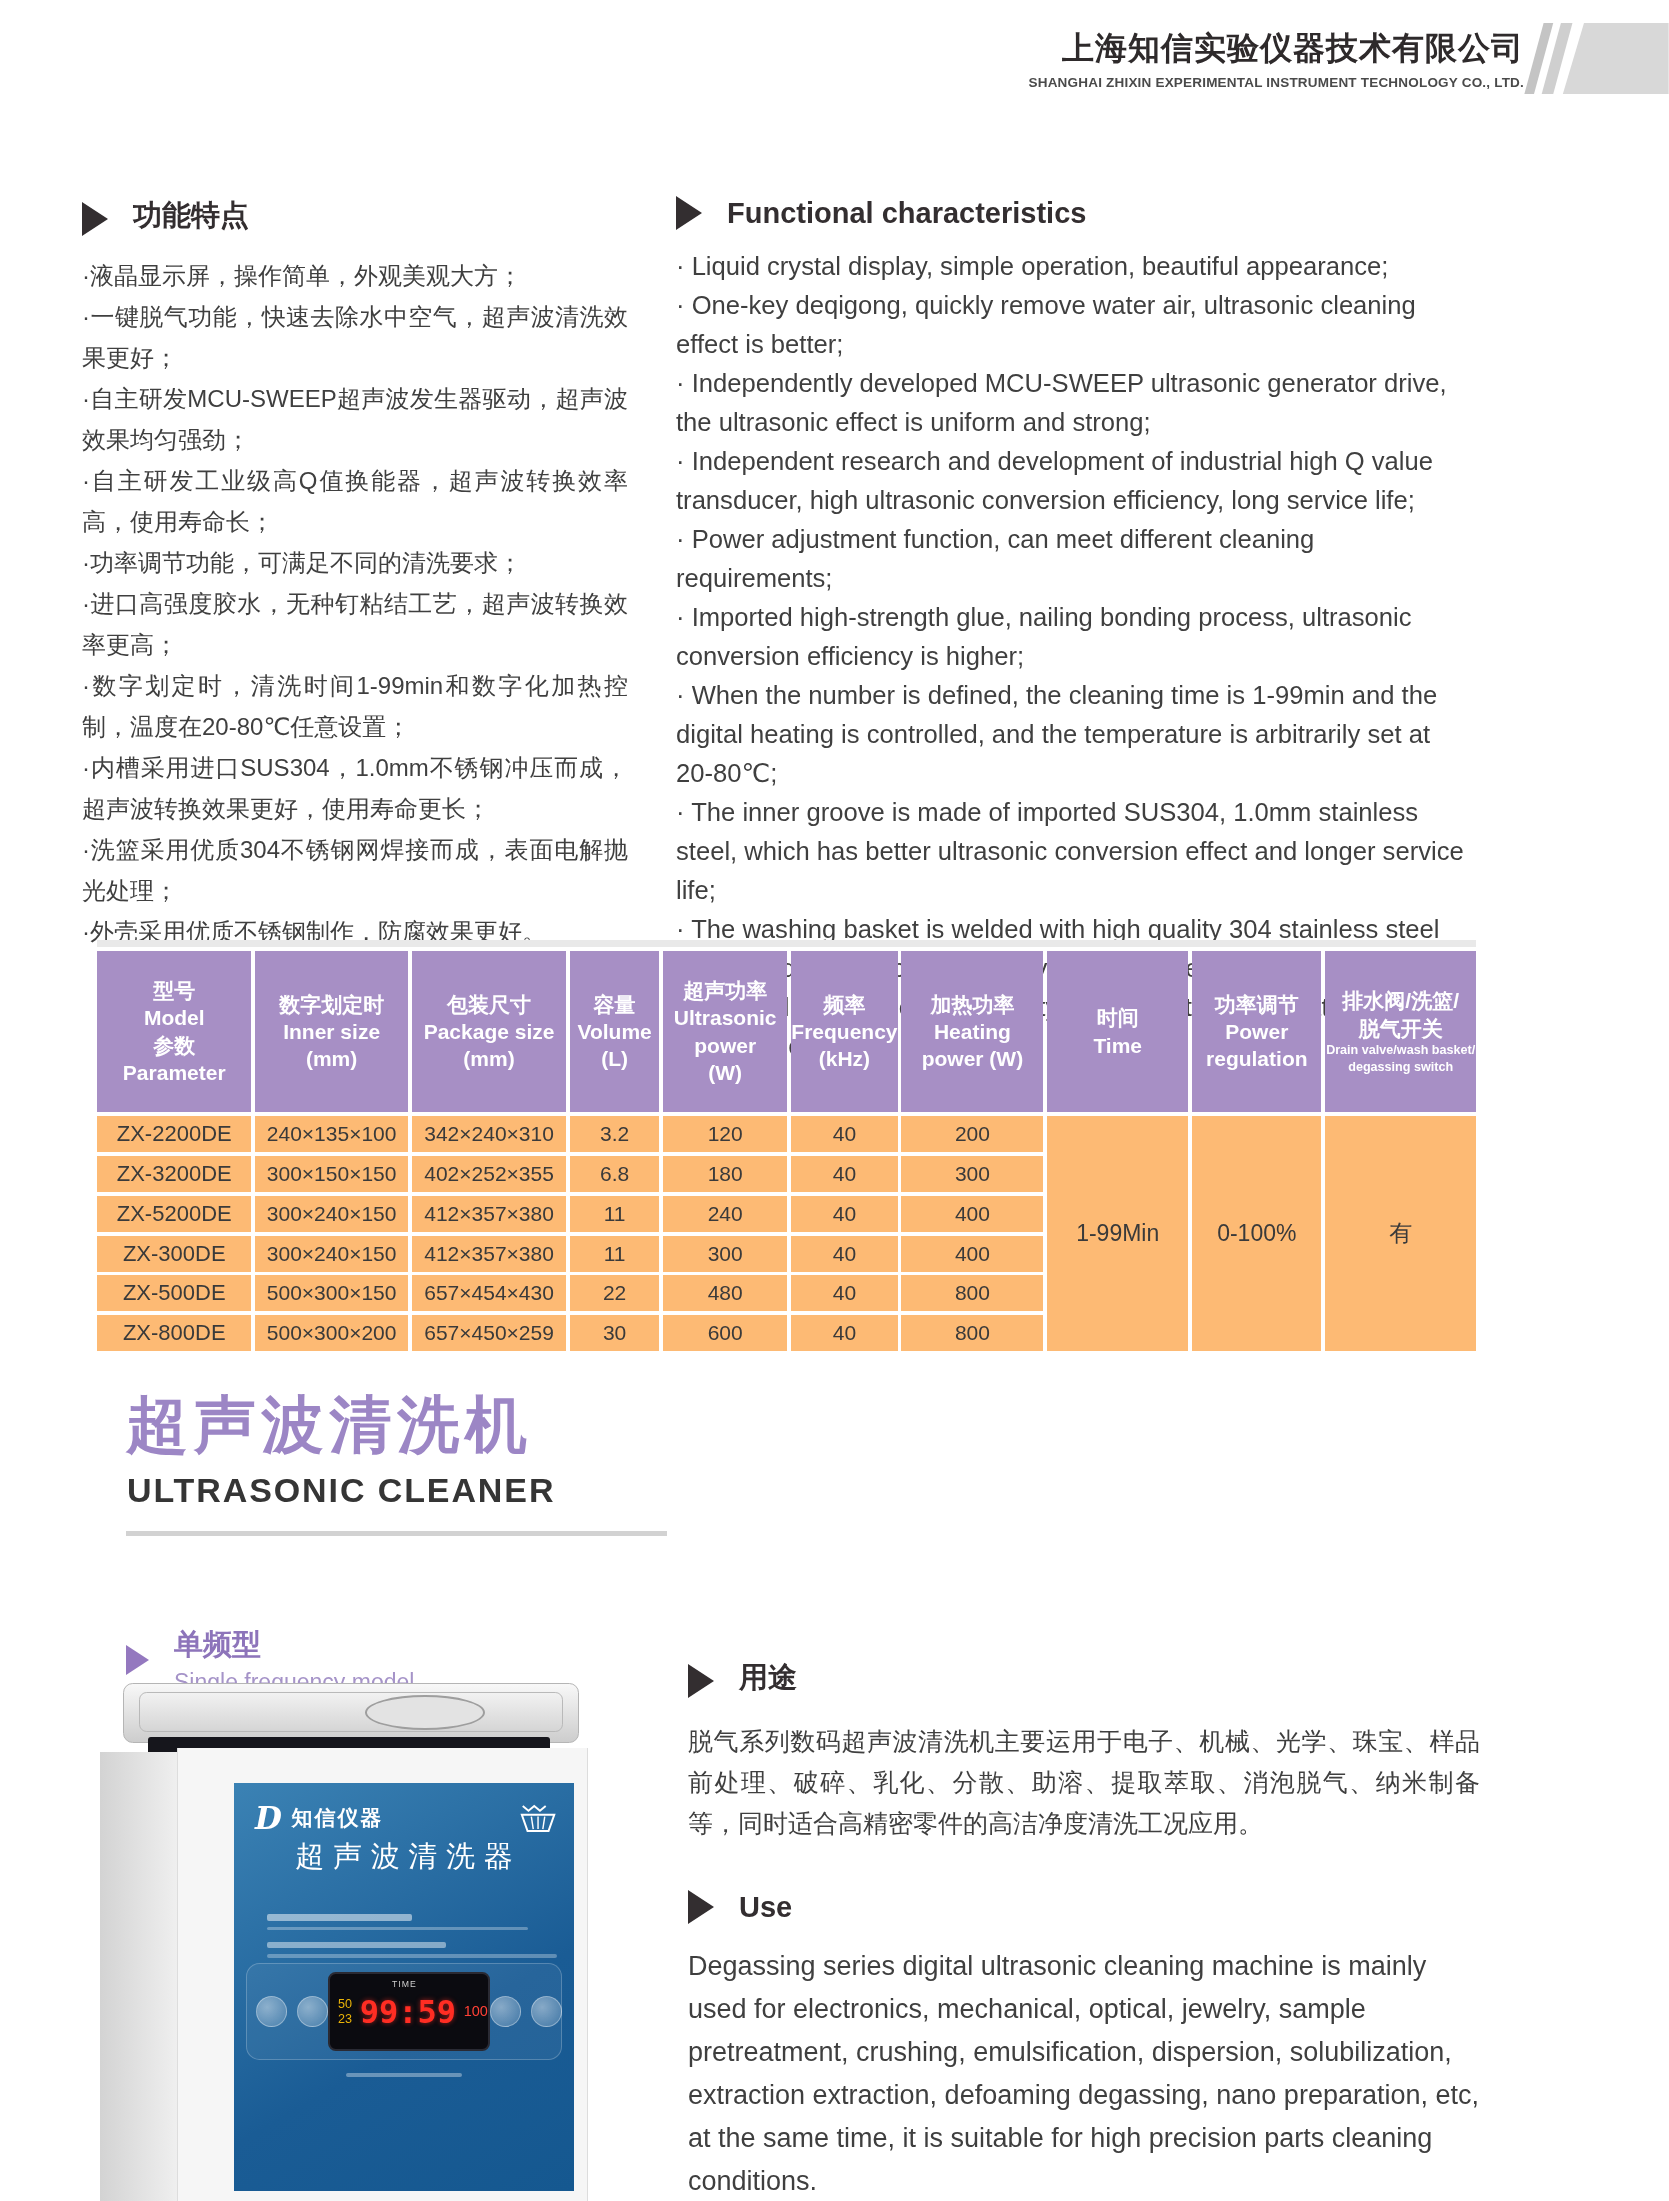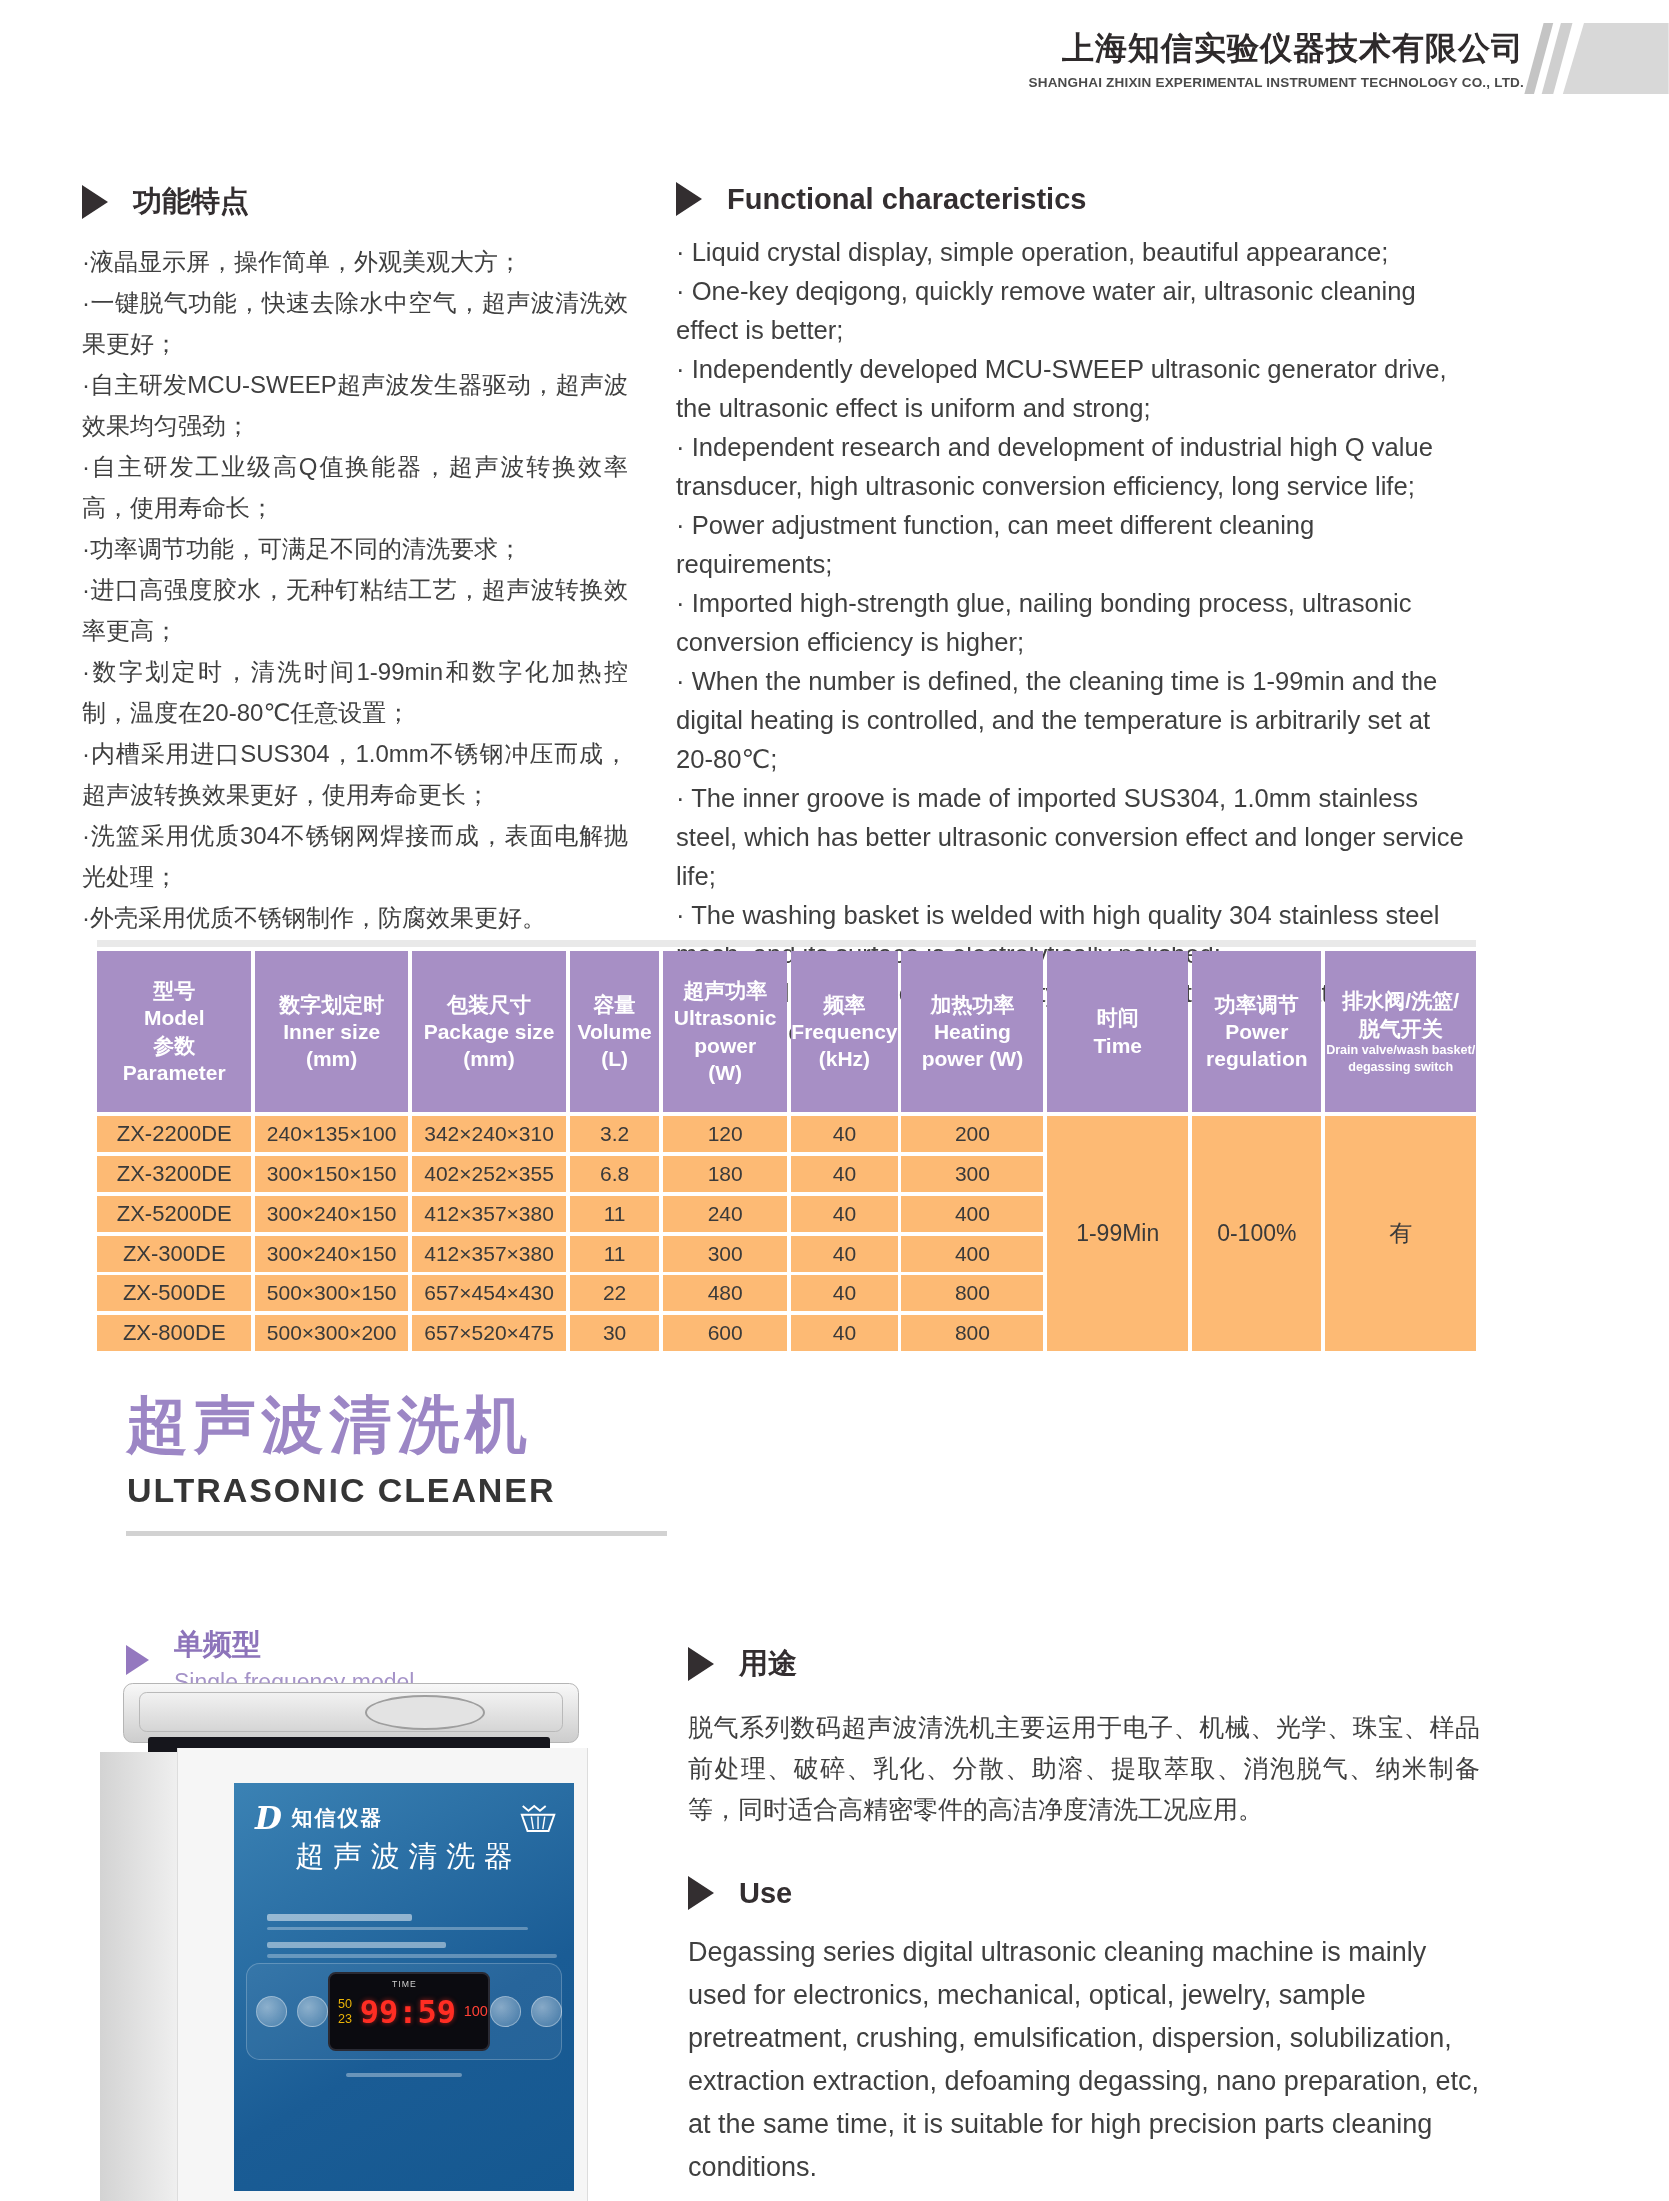"功能特点" .sec-head { align-items: center -> flex-end; margin-top: none -> 14px }
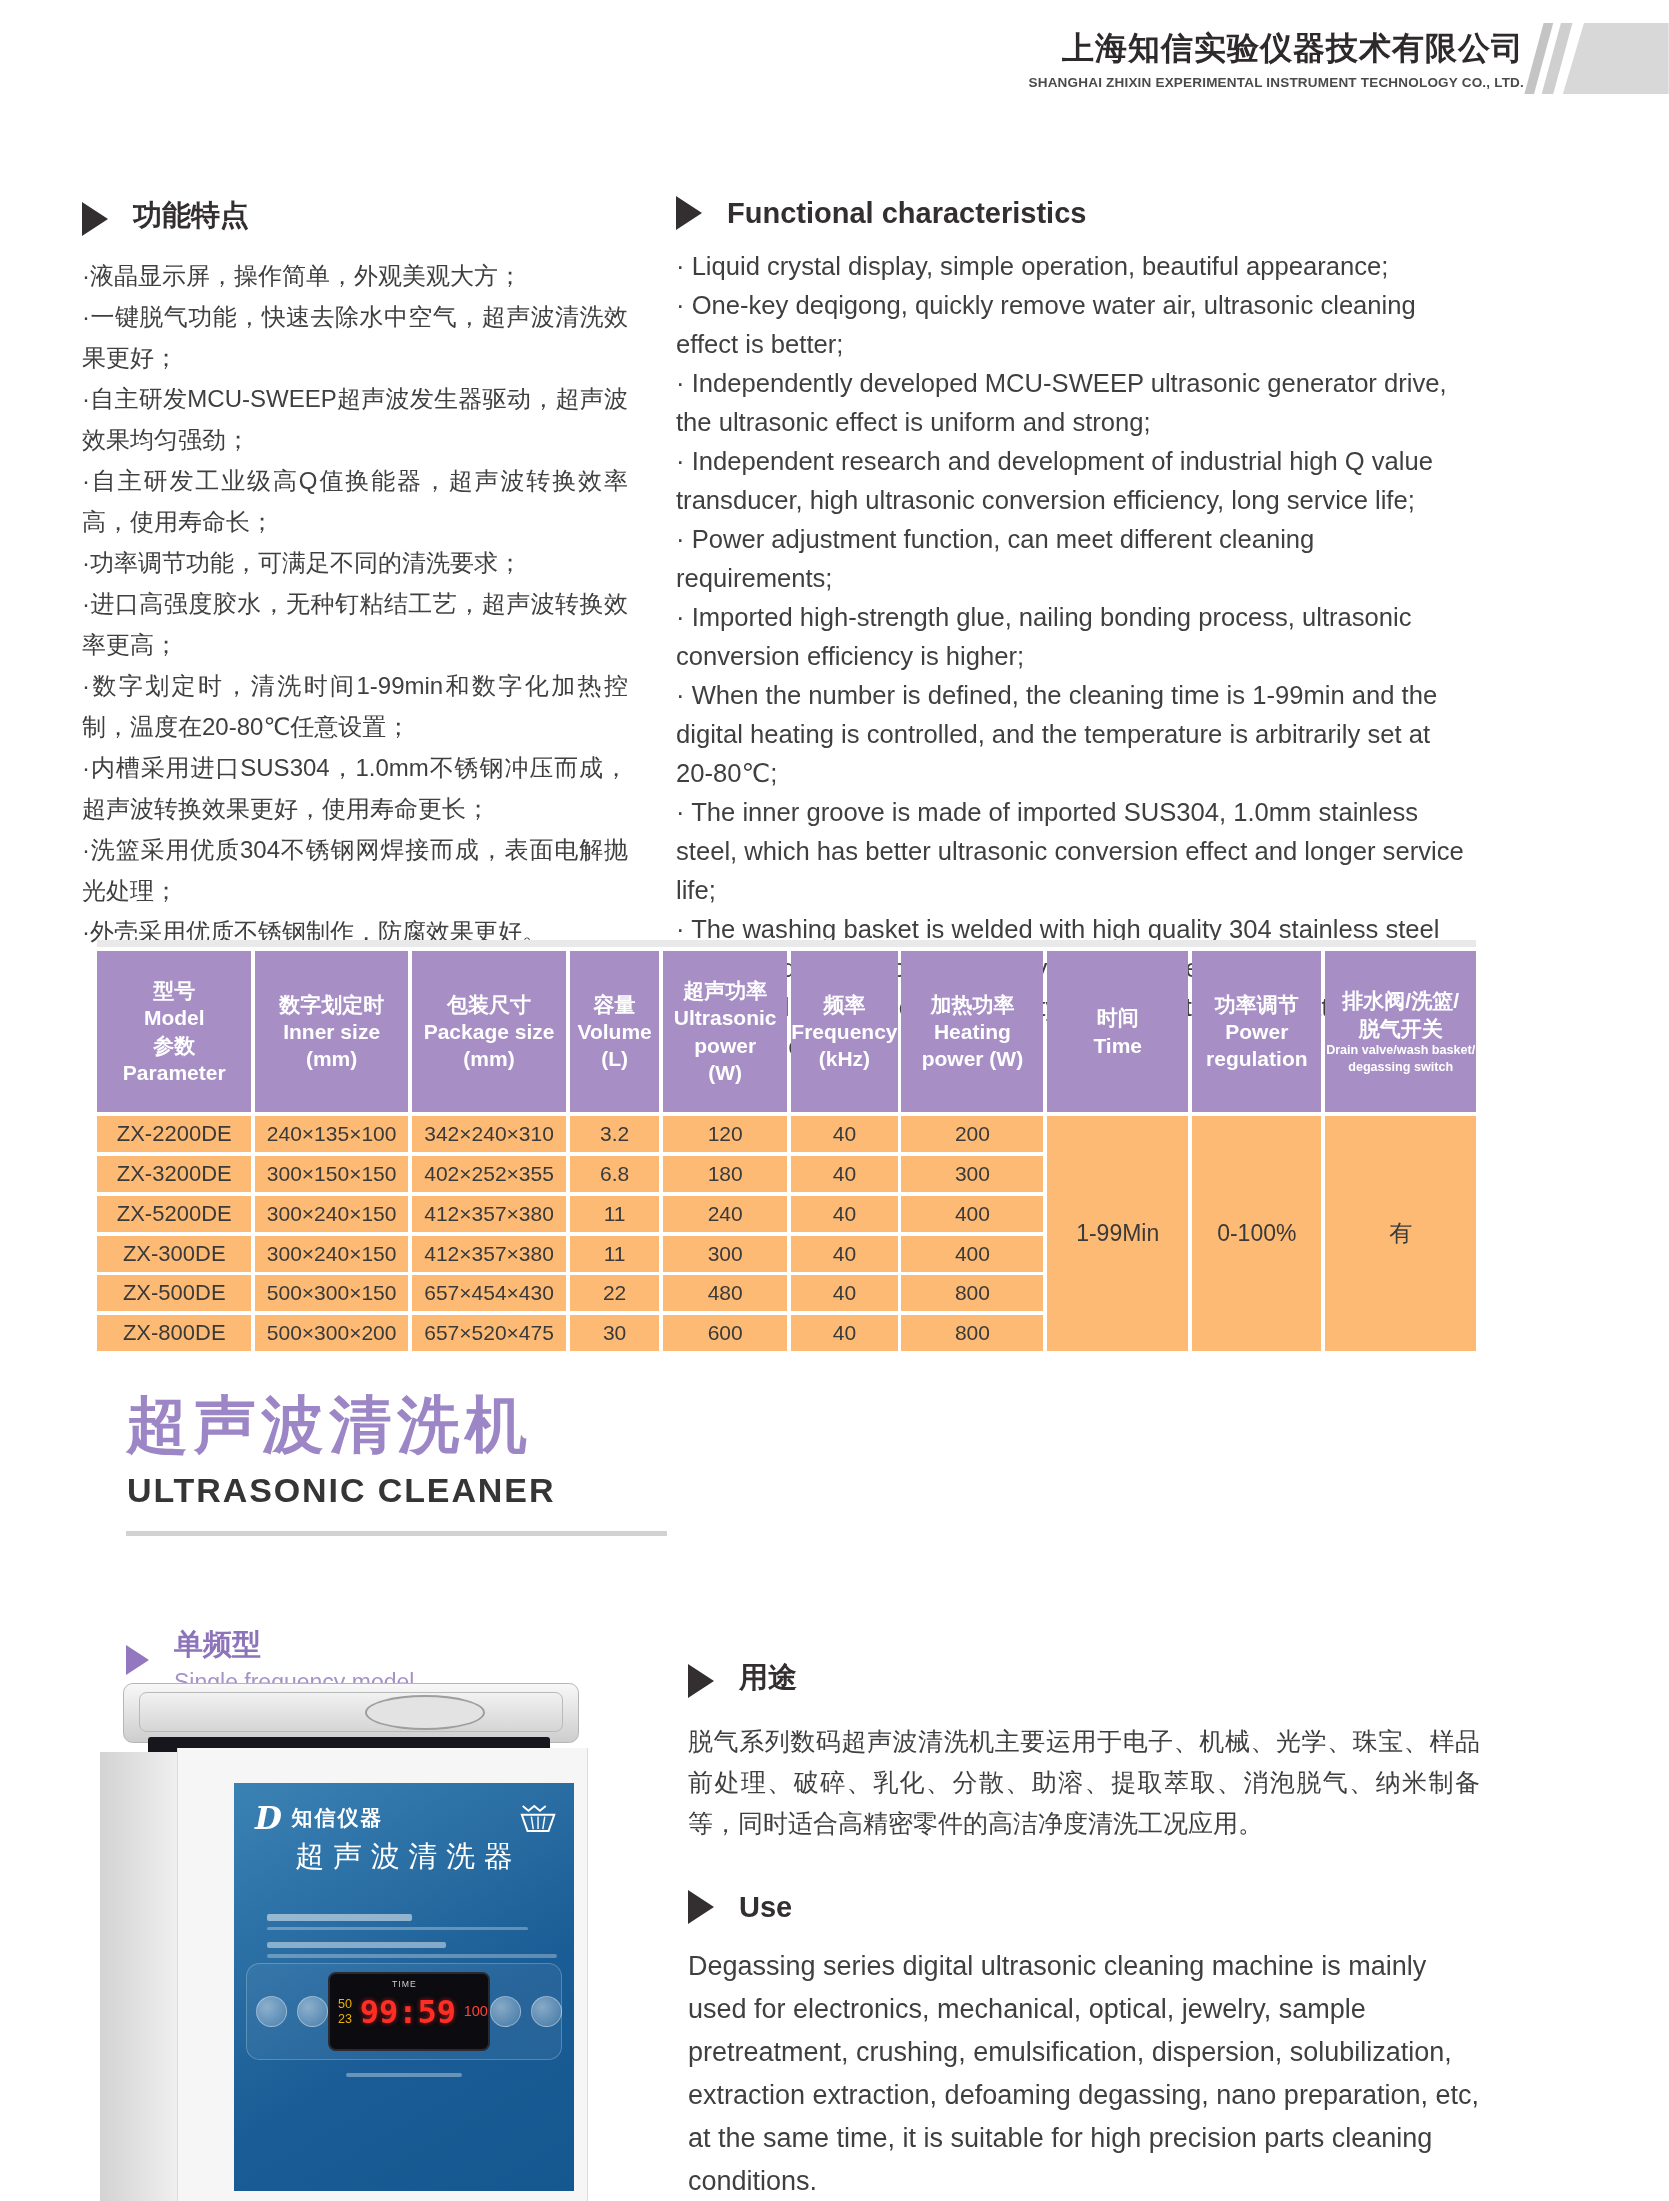"657×520×475" div.td { text: 520×475 -> 450×259 }
